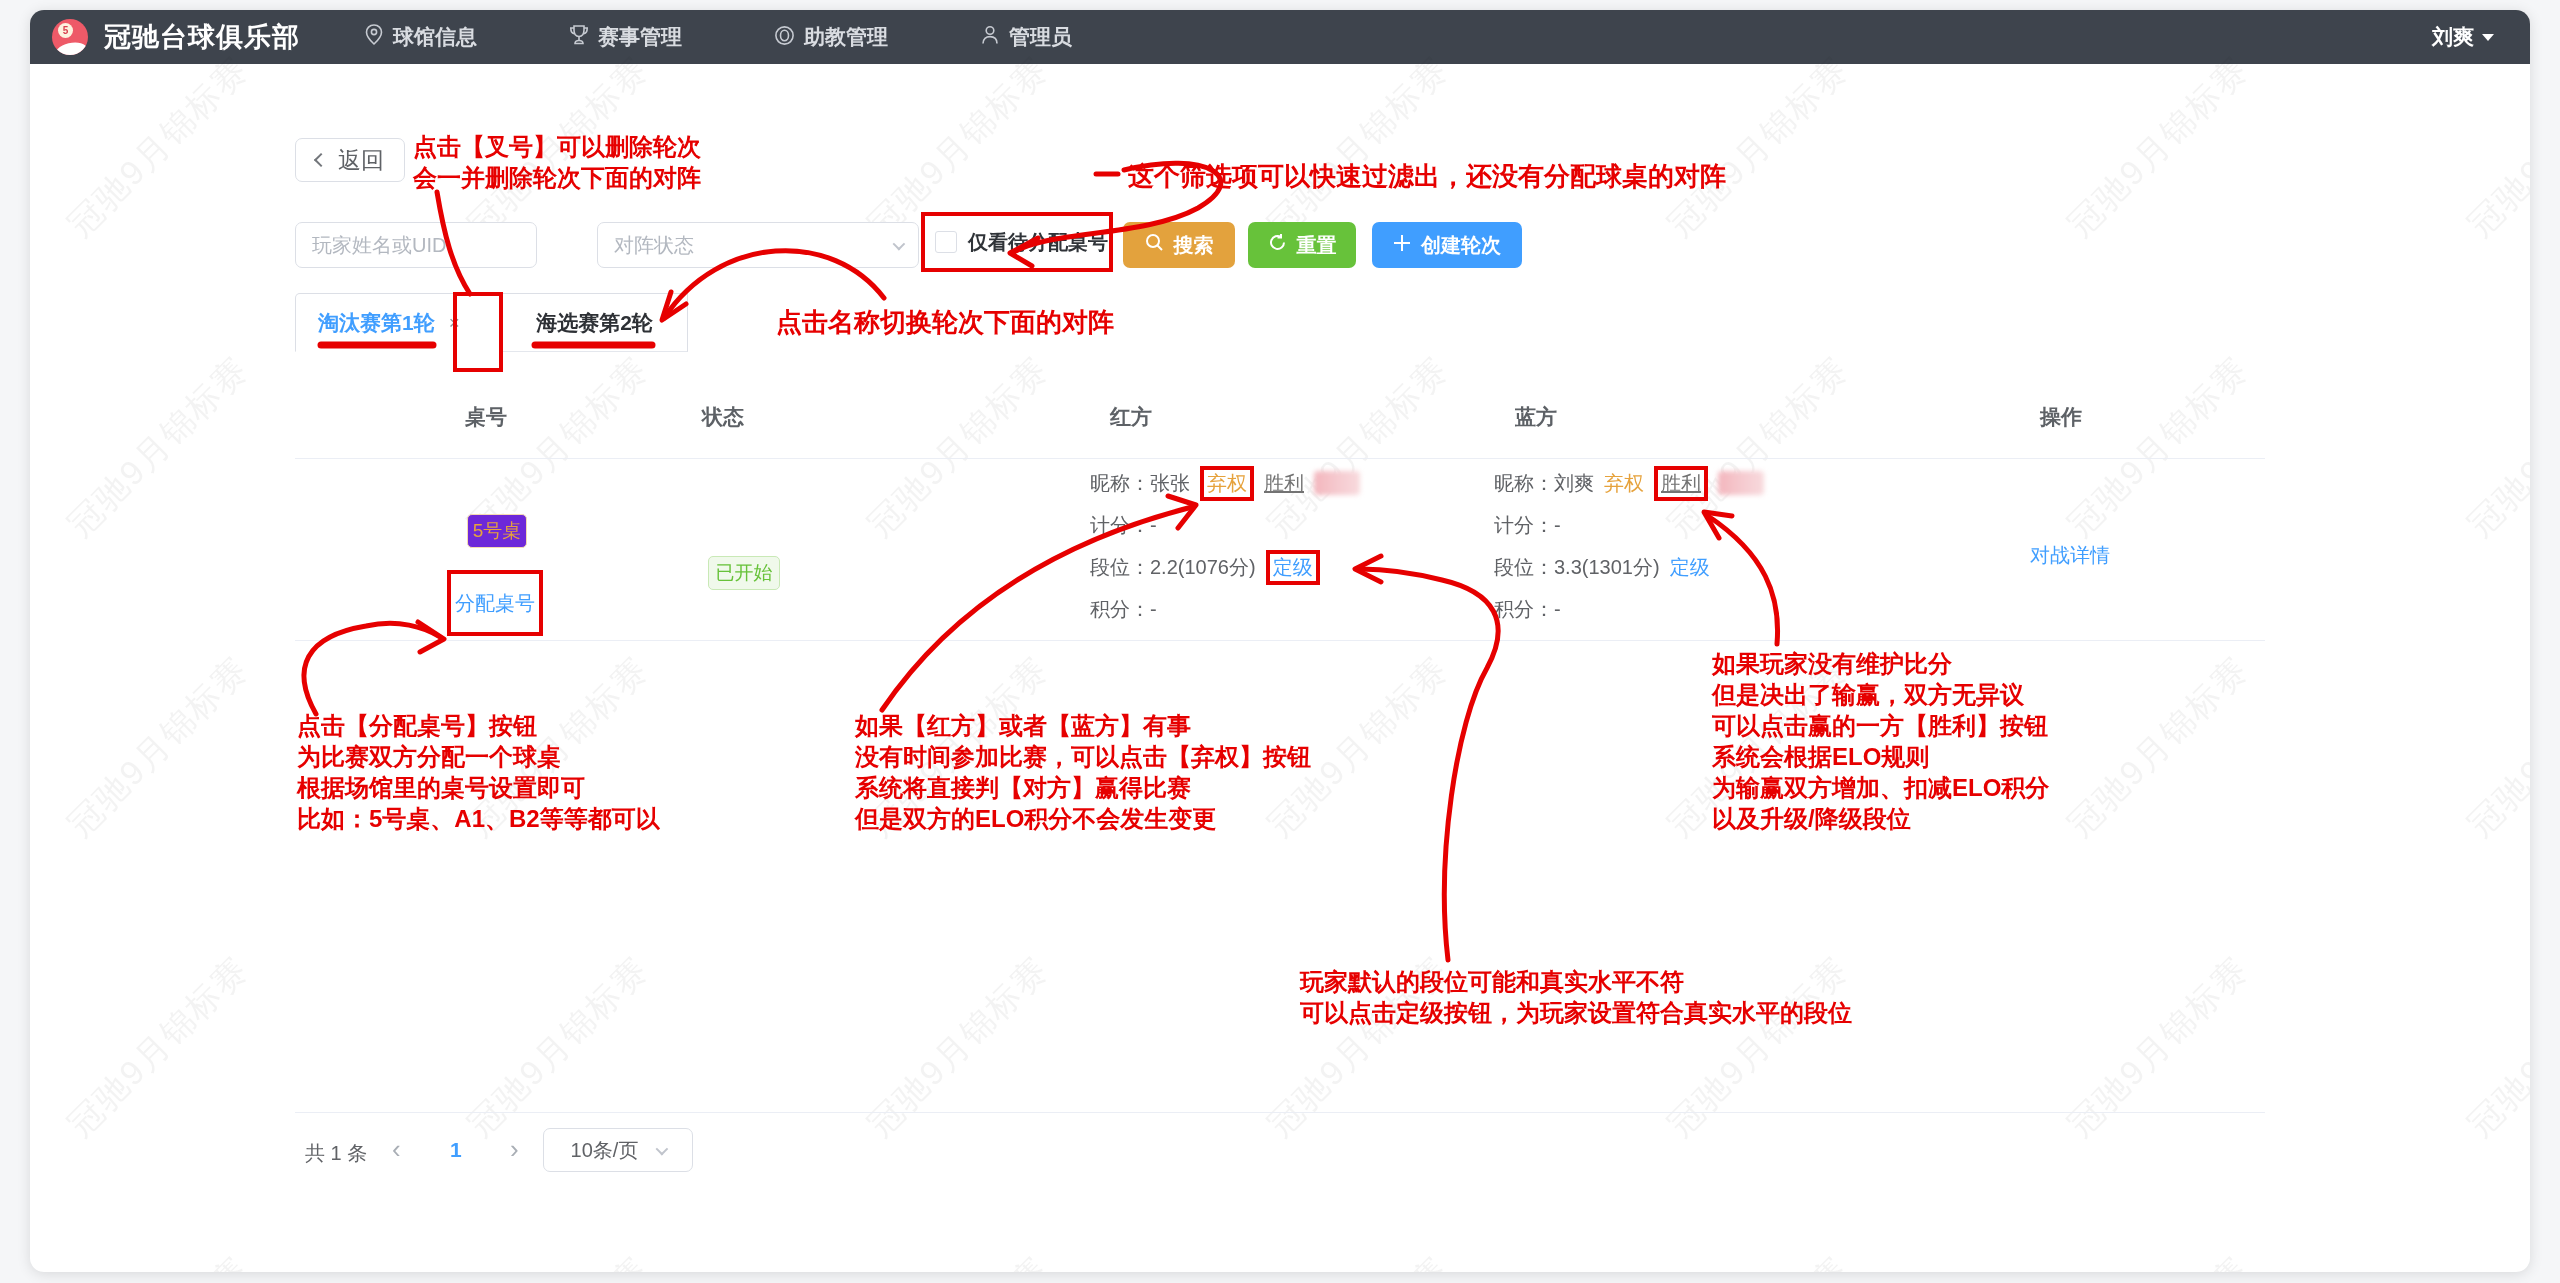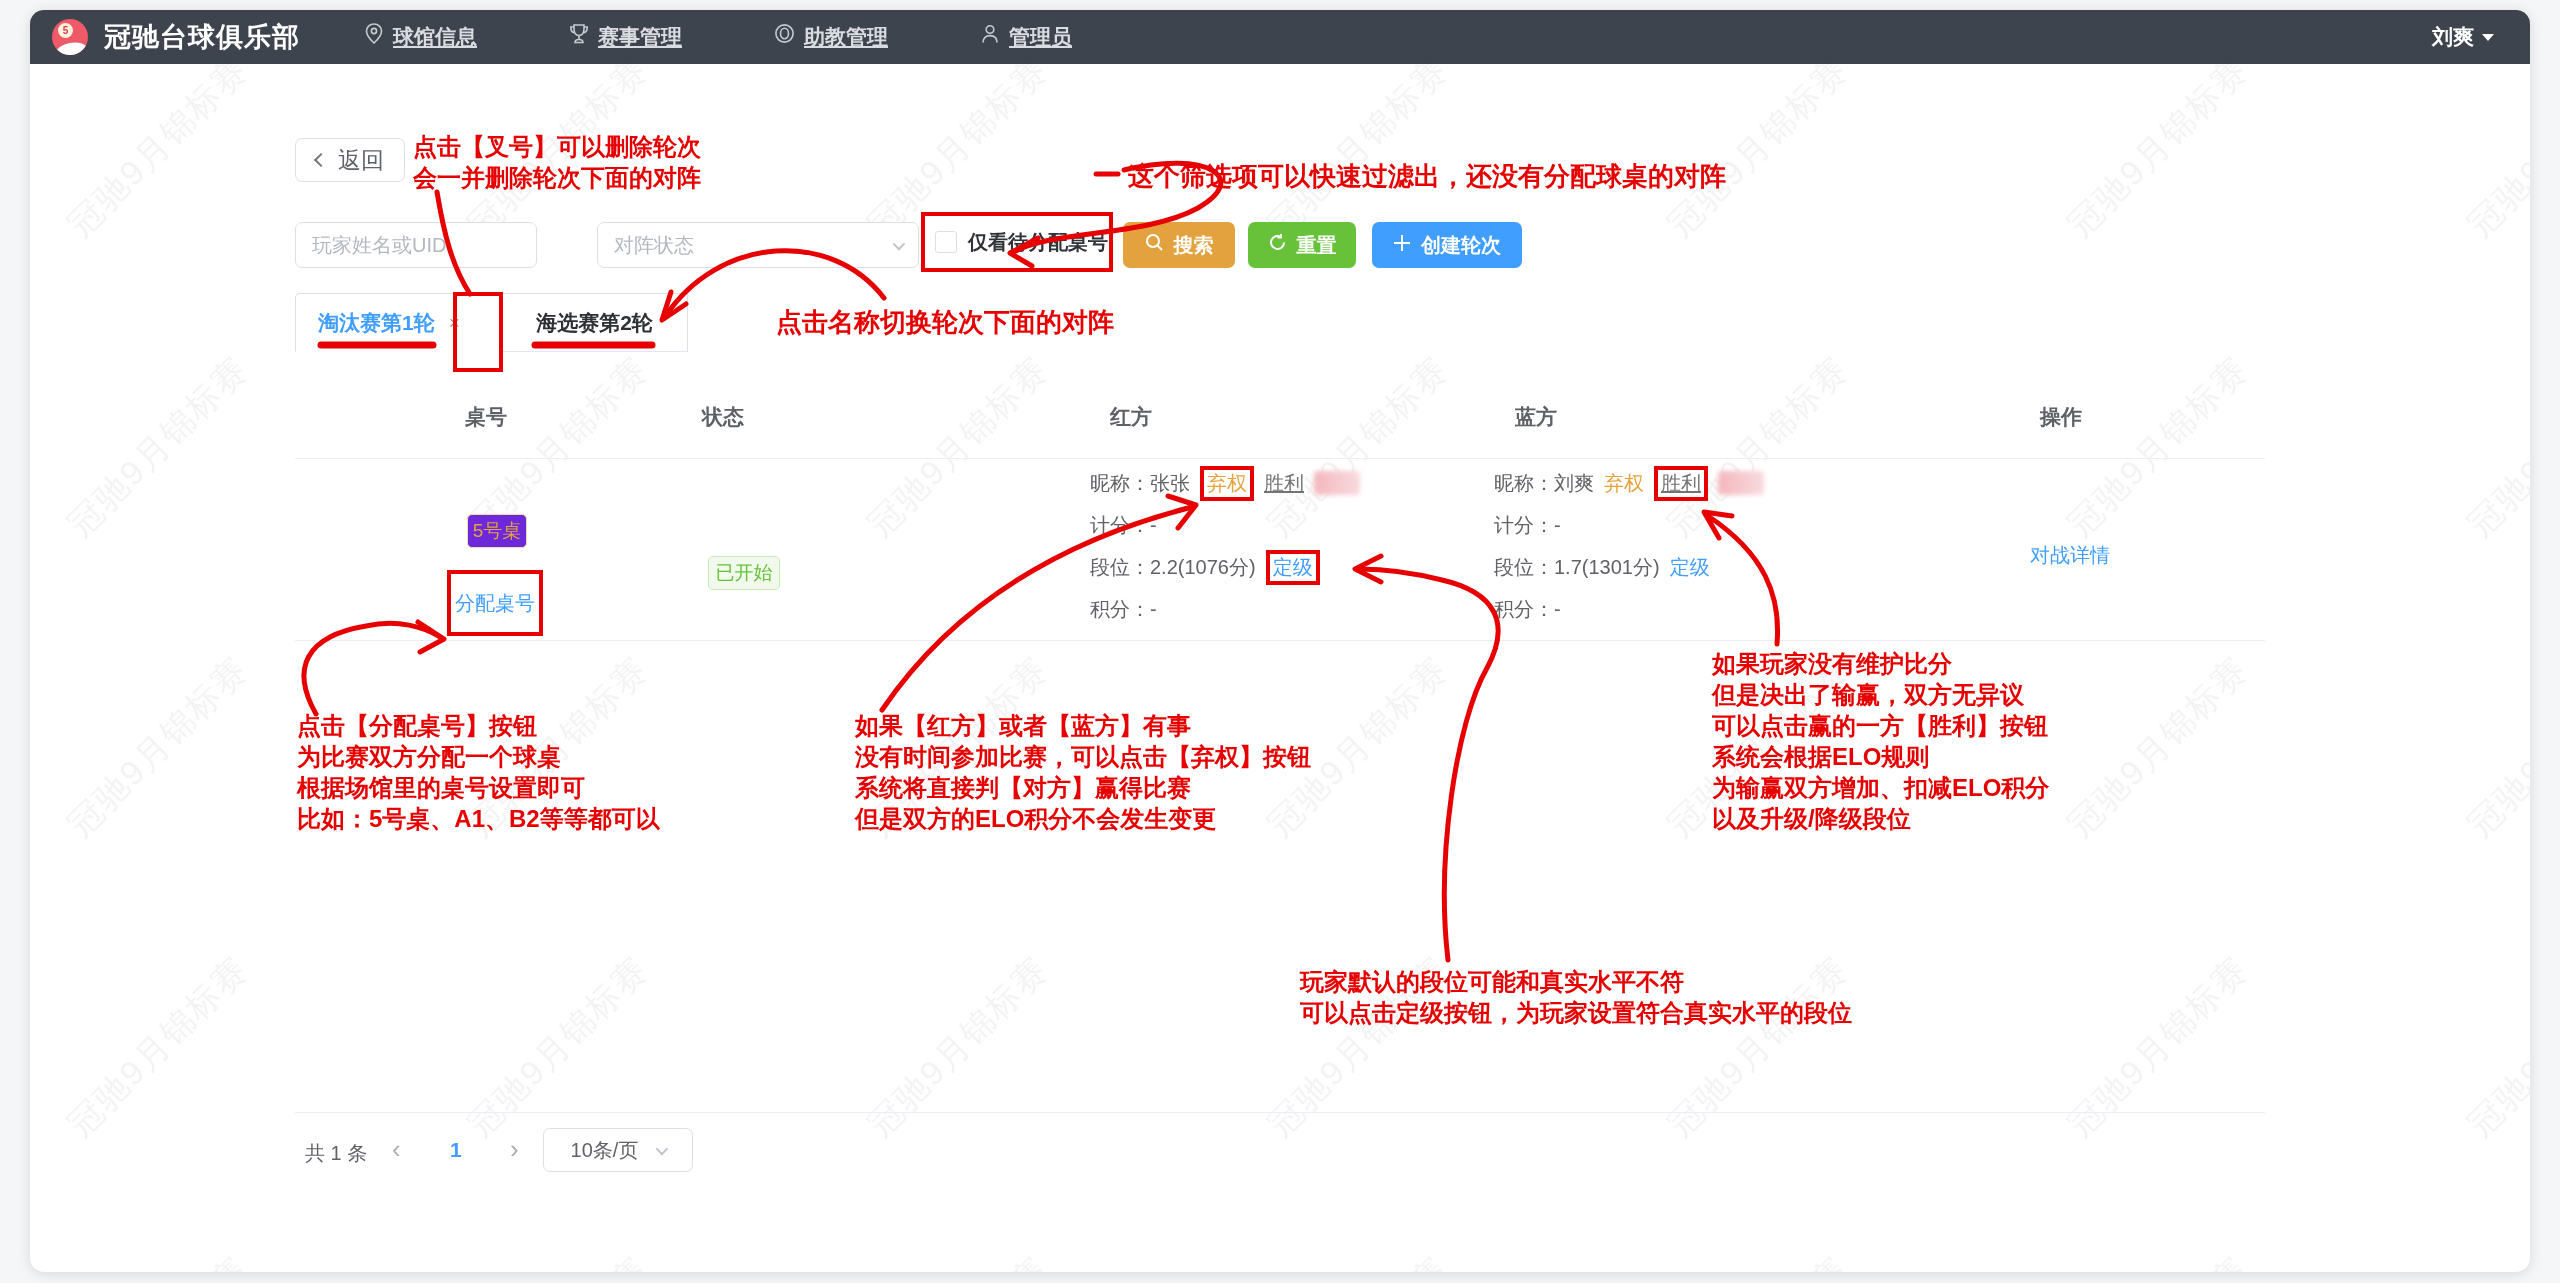"球馆信息" .nav-item { align-items: flex-start -> flex-end; text-decoration: underline -> none }
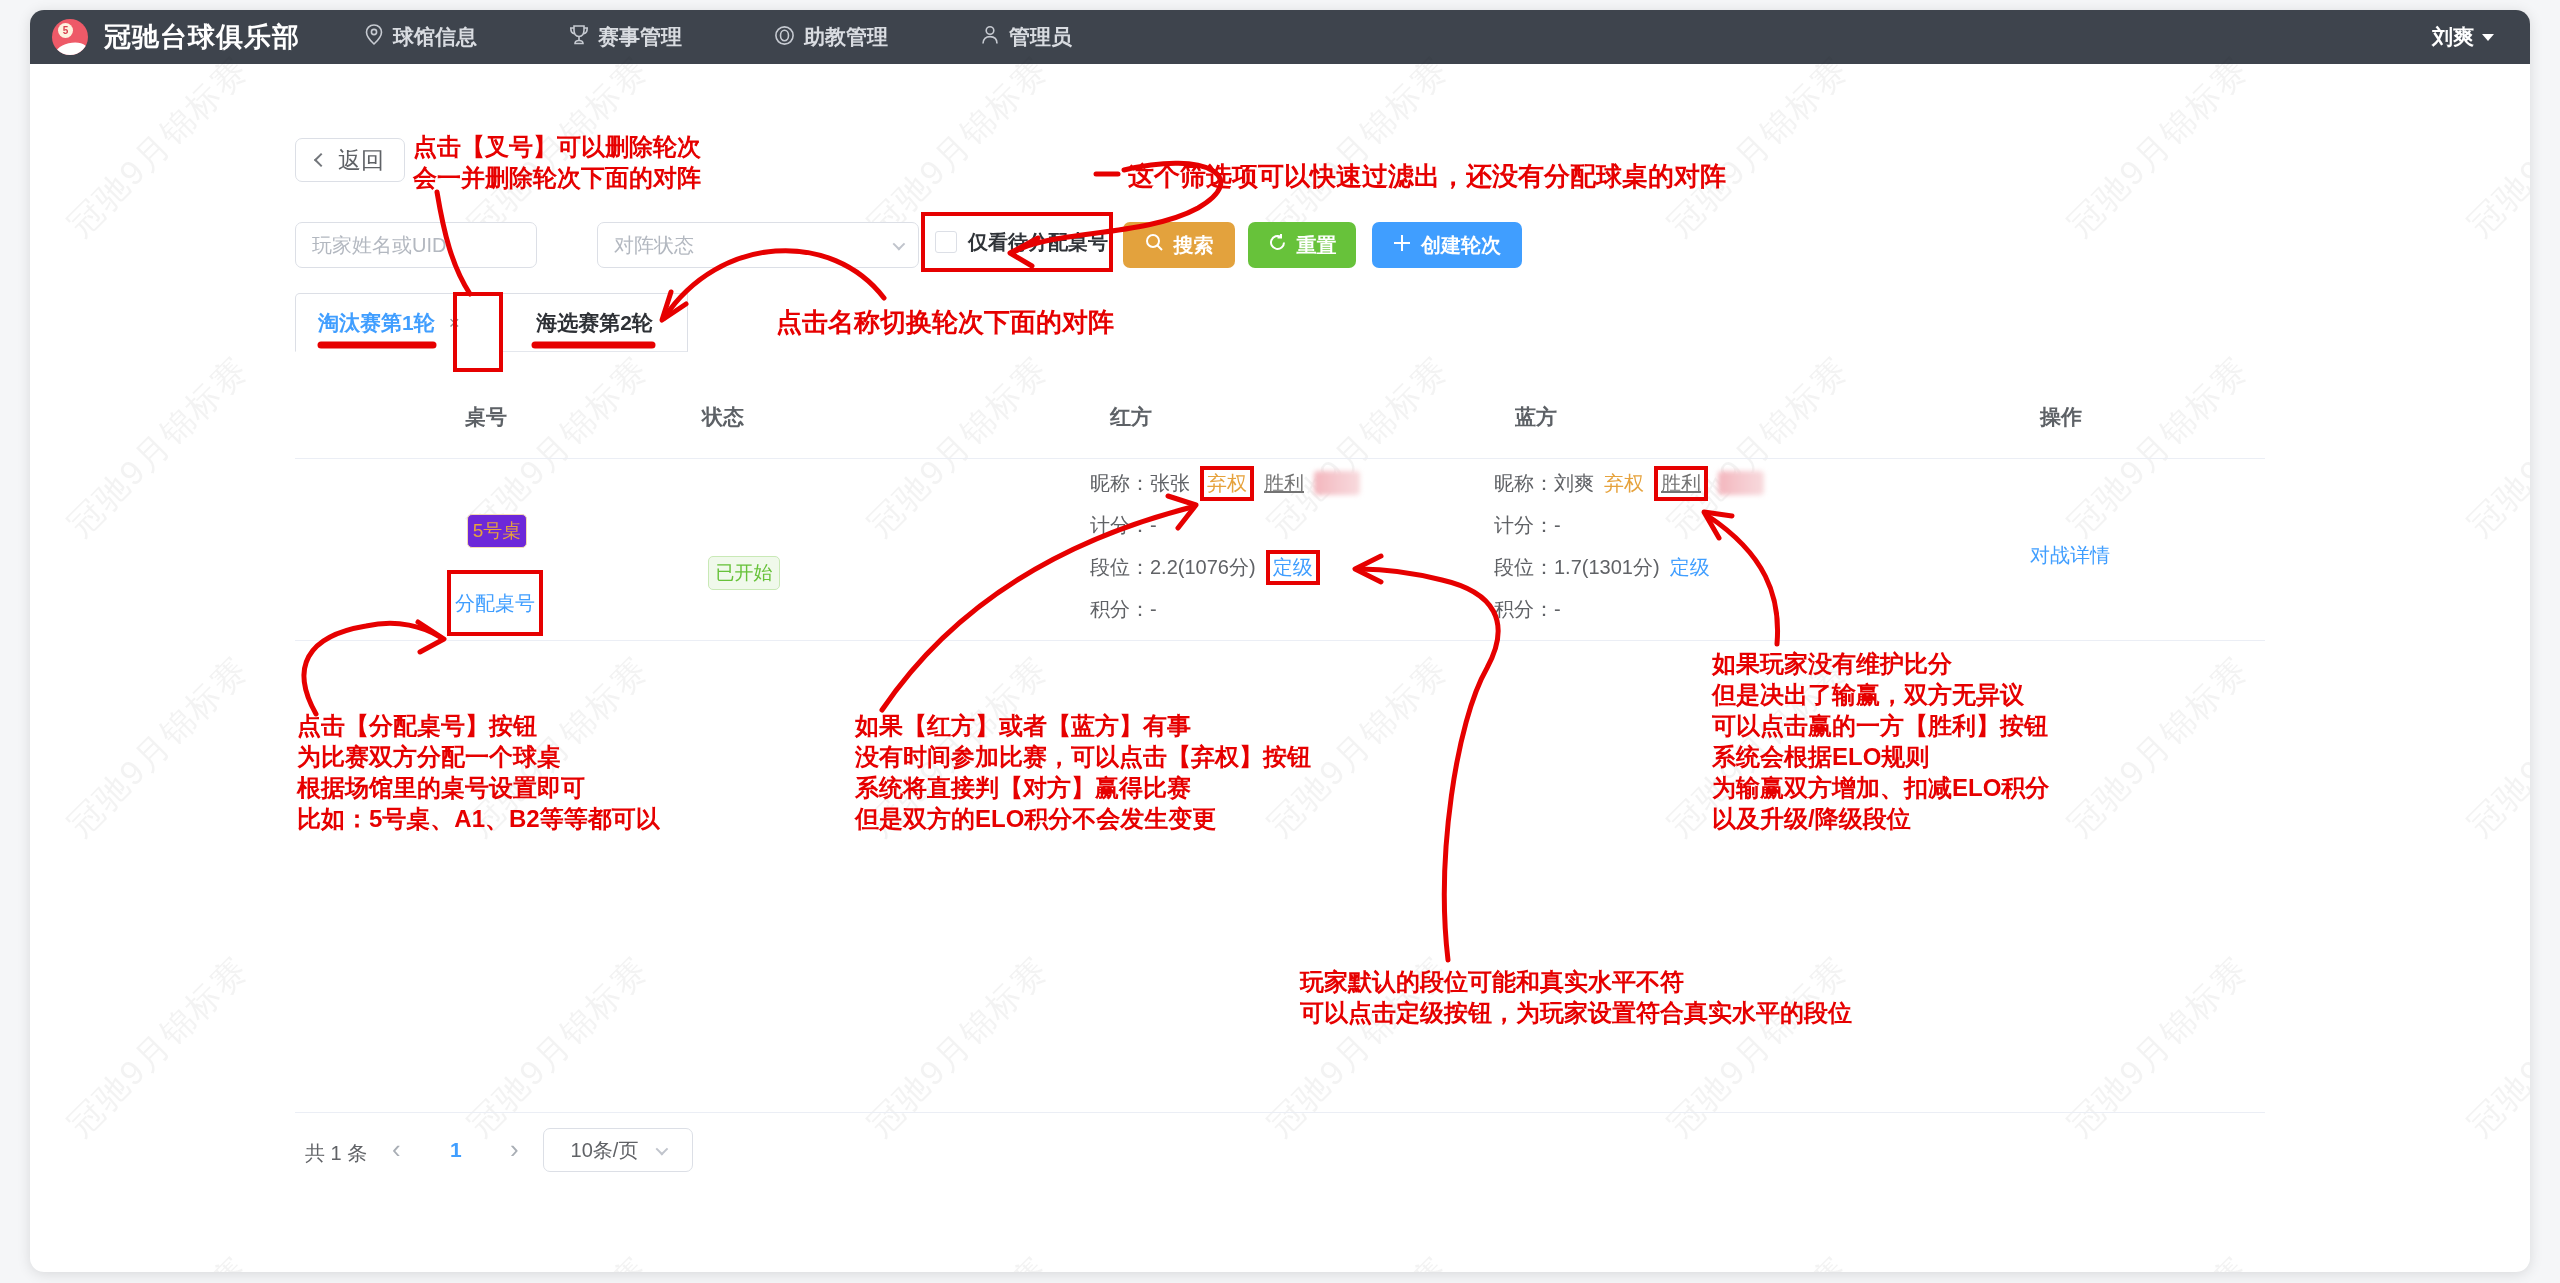"段位：1.7(1301分)" span { text: 1.7 -> 3.3 }
